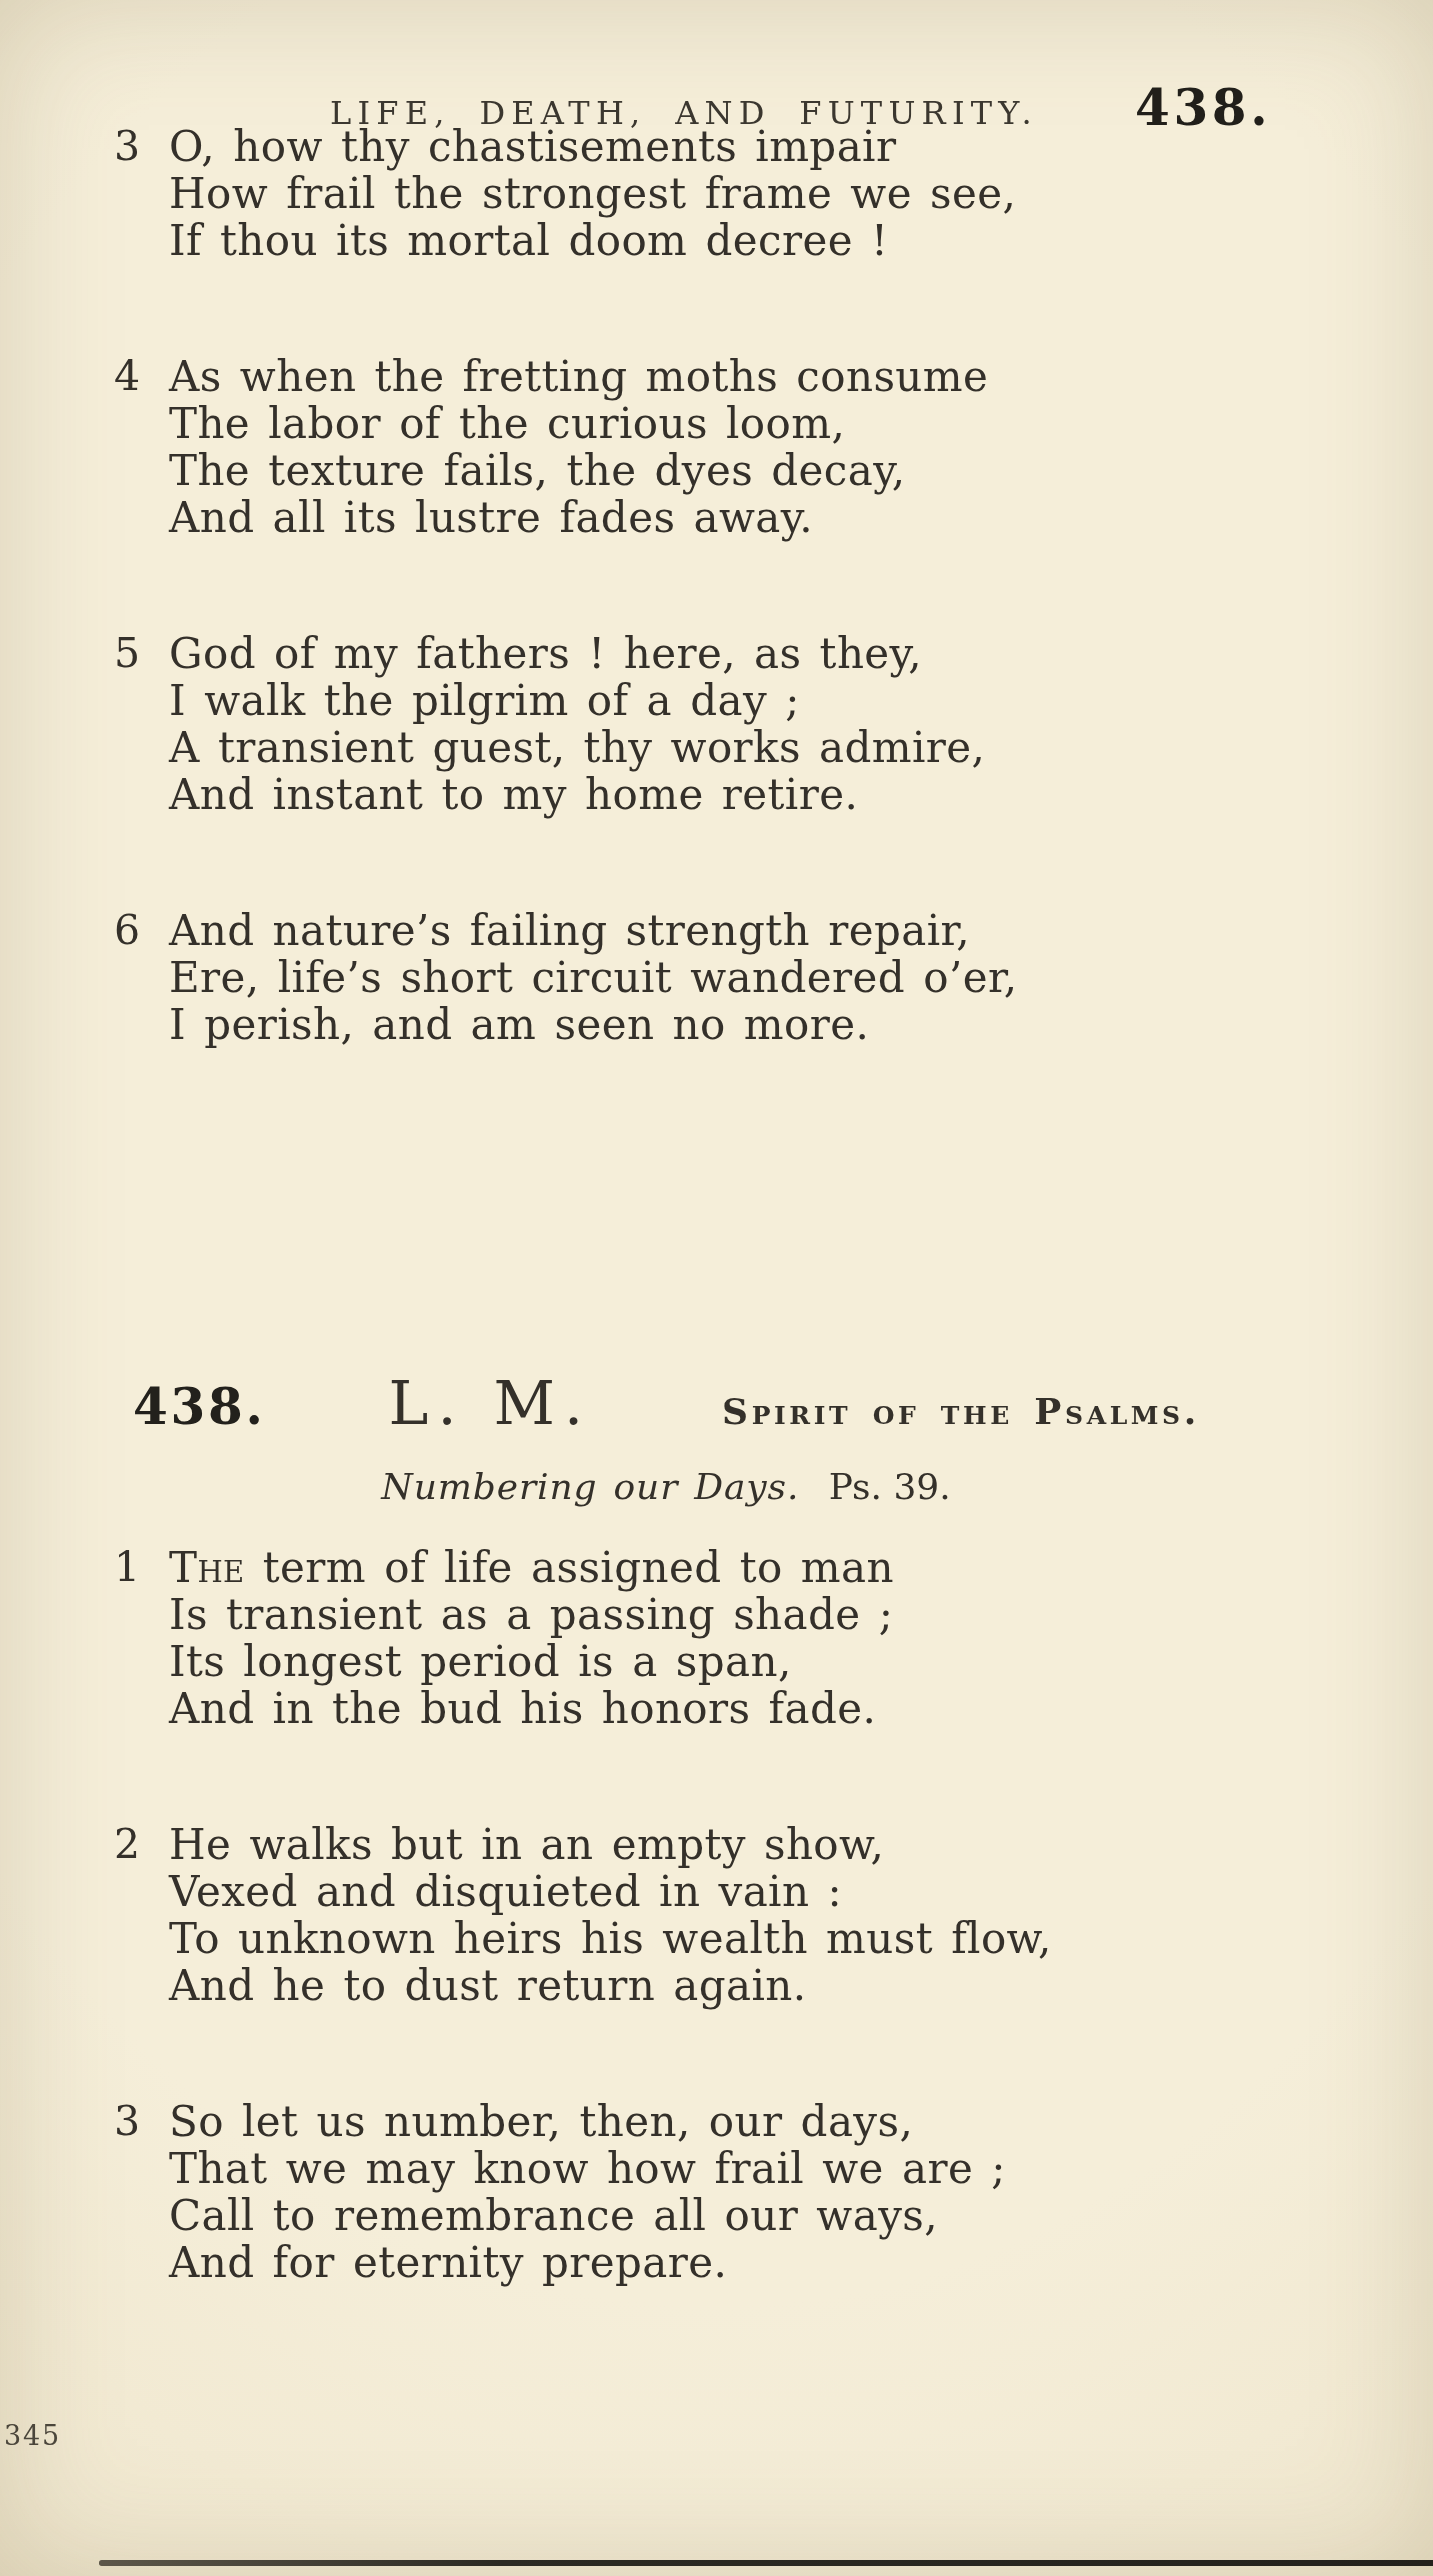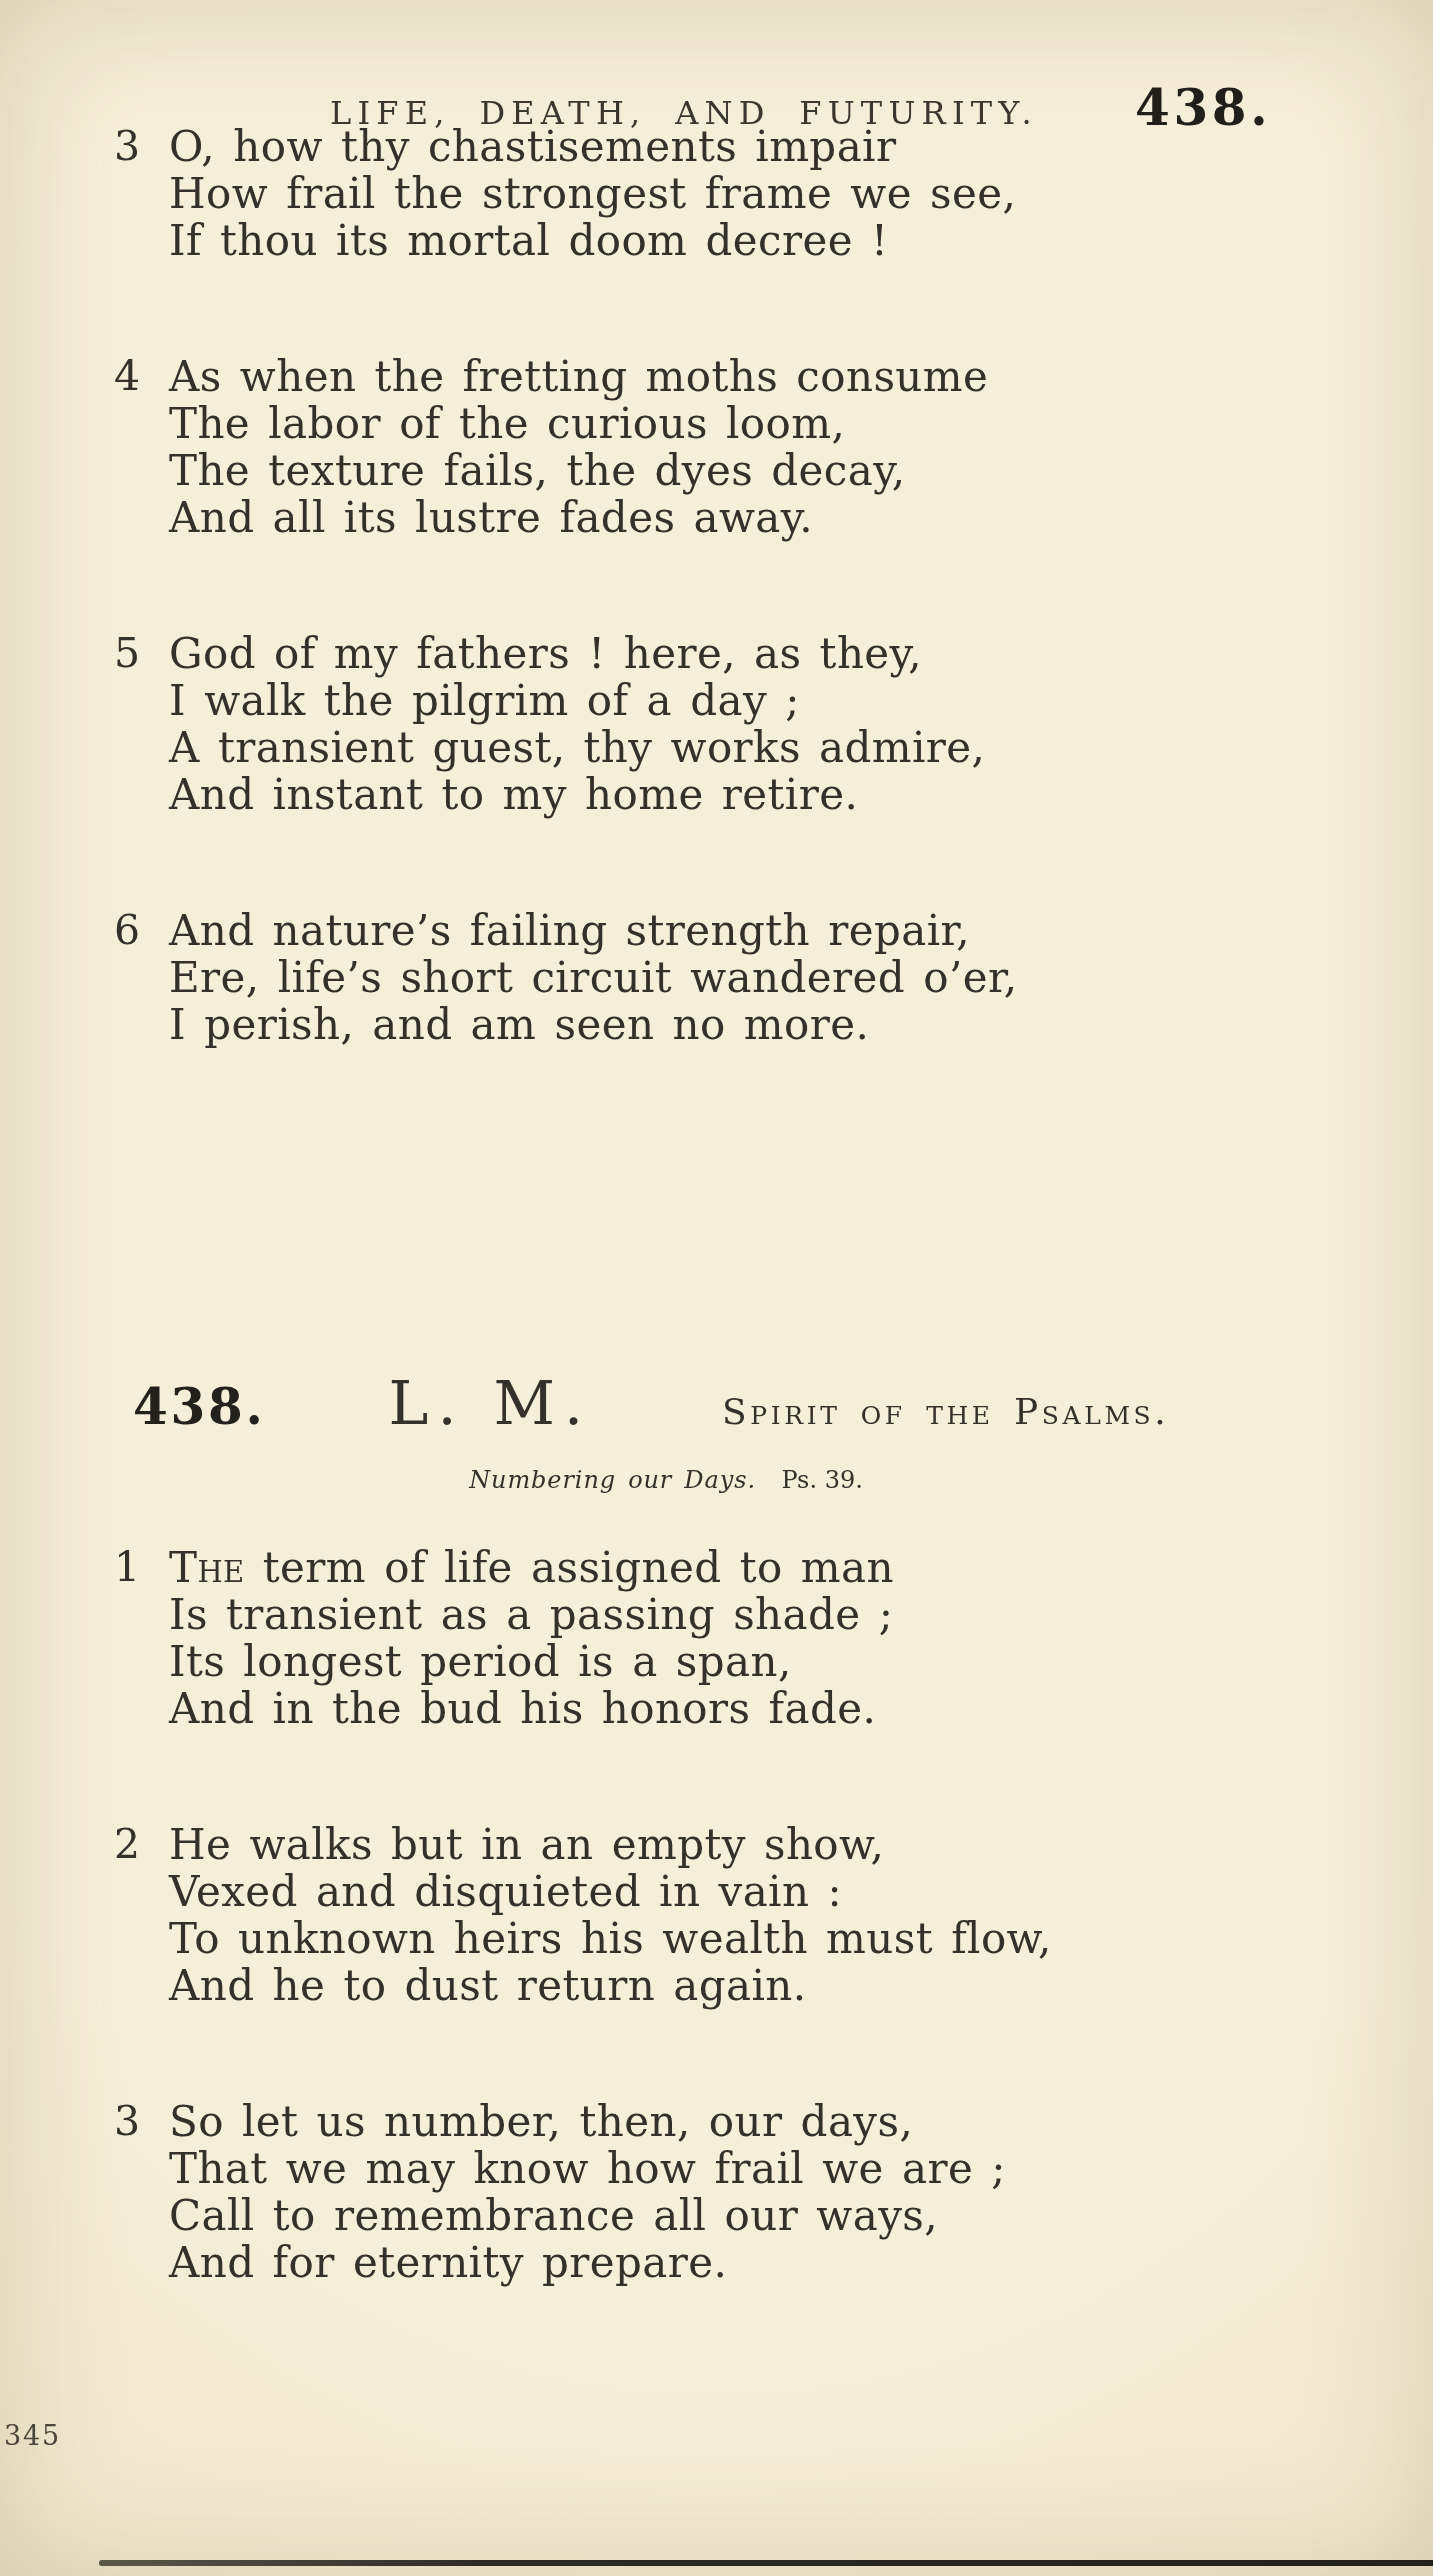"Spirit of the Psalms." .hh-attr { font-weight: none -> bold }
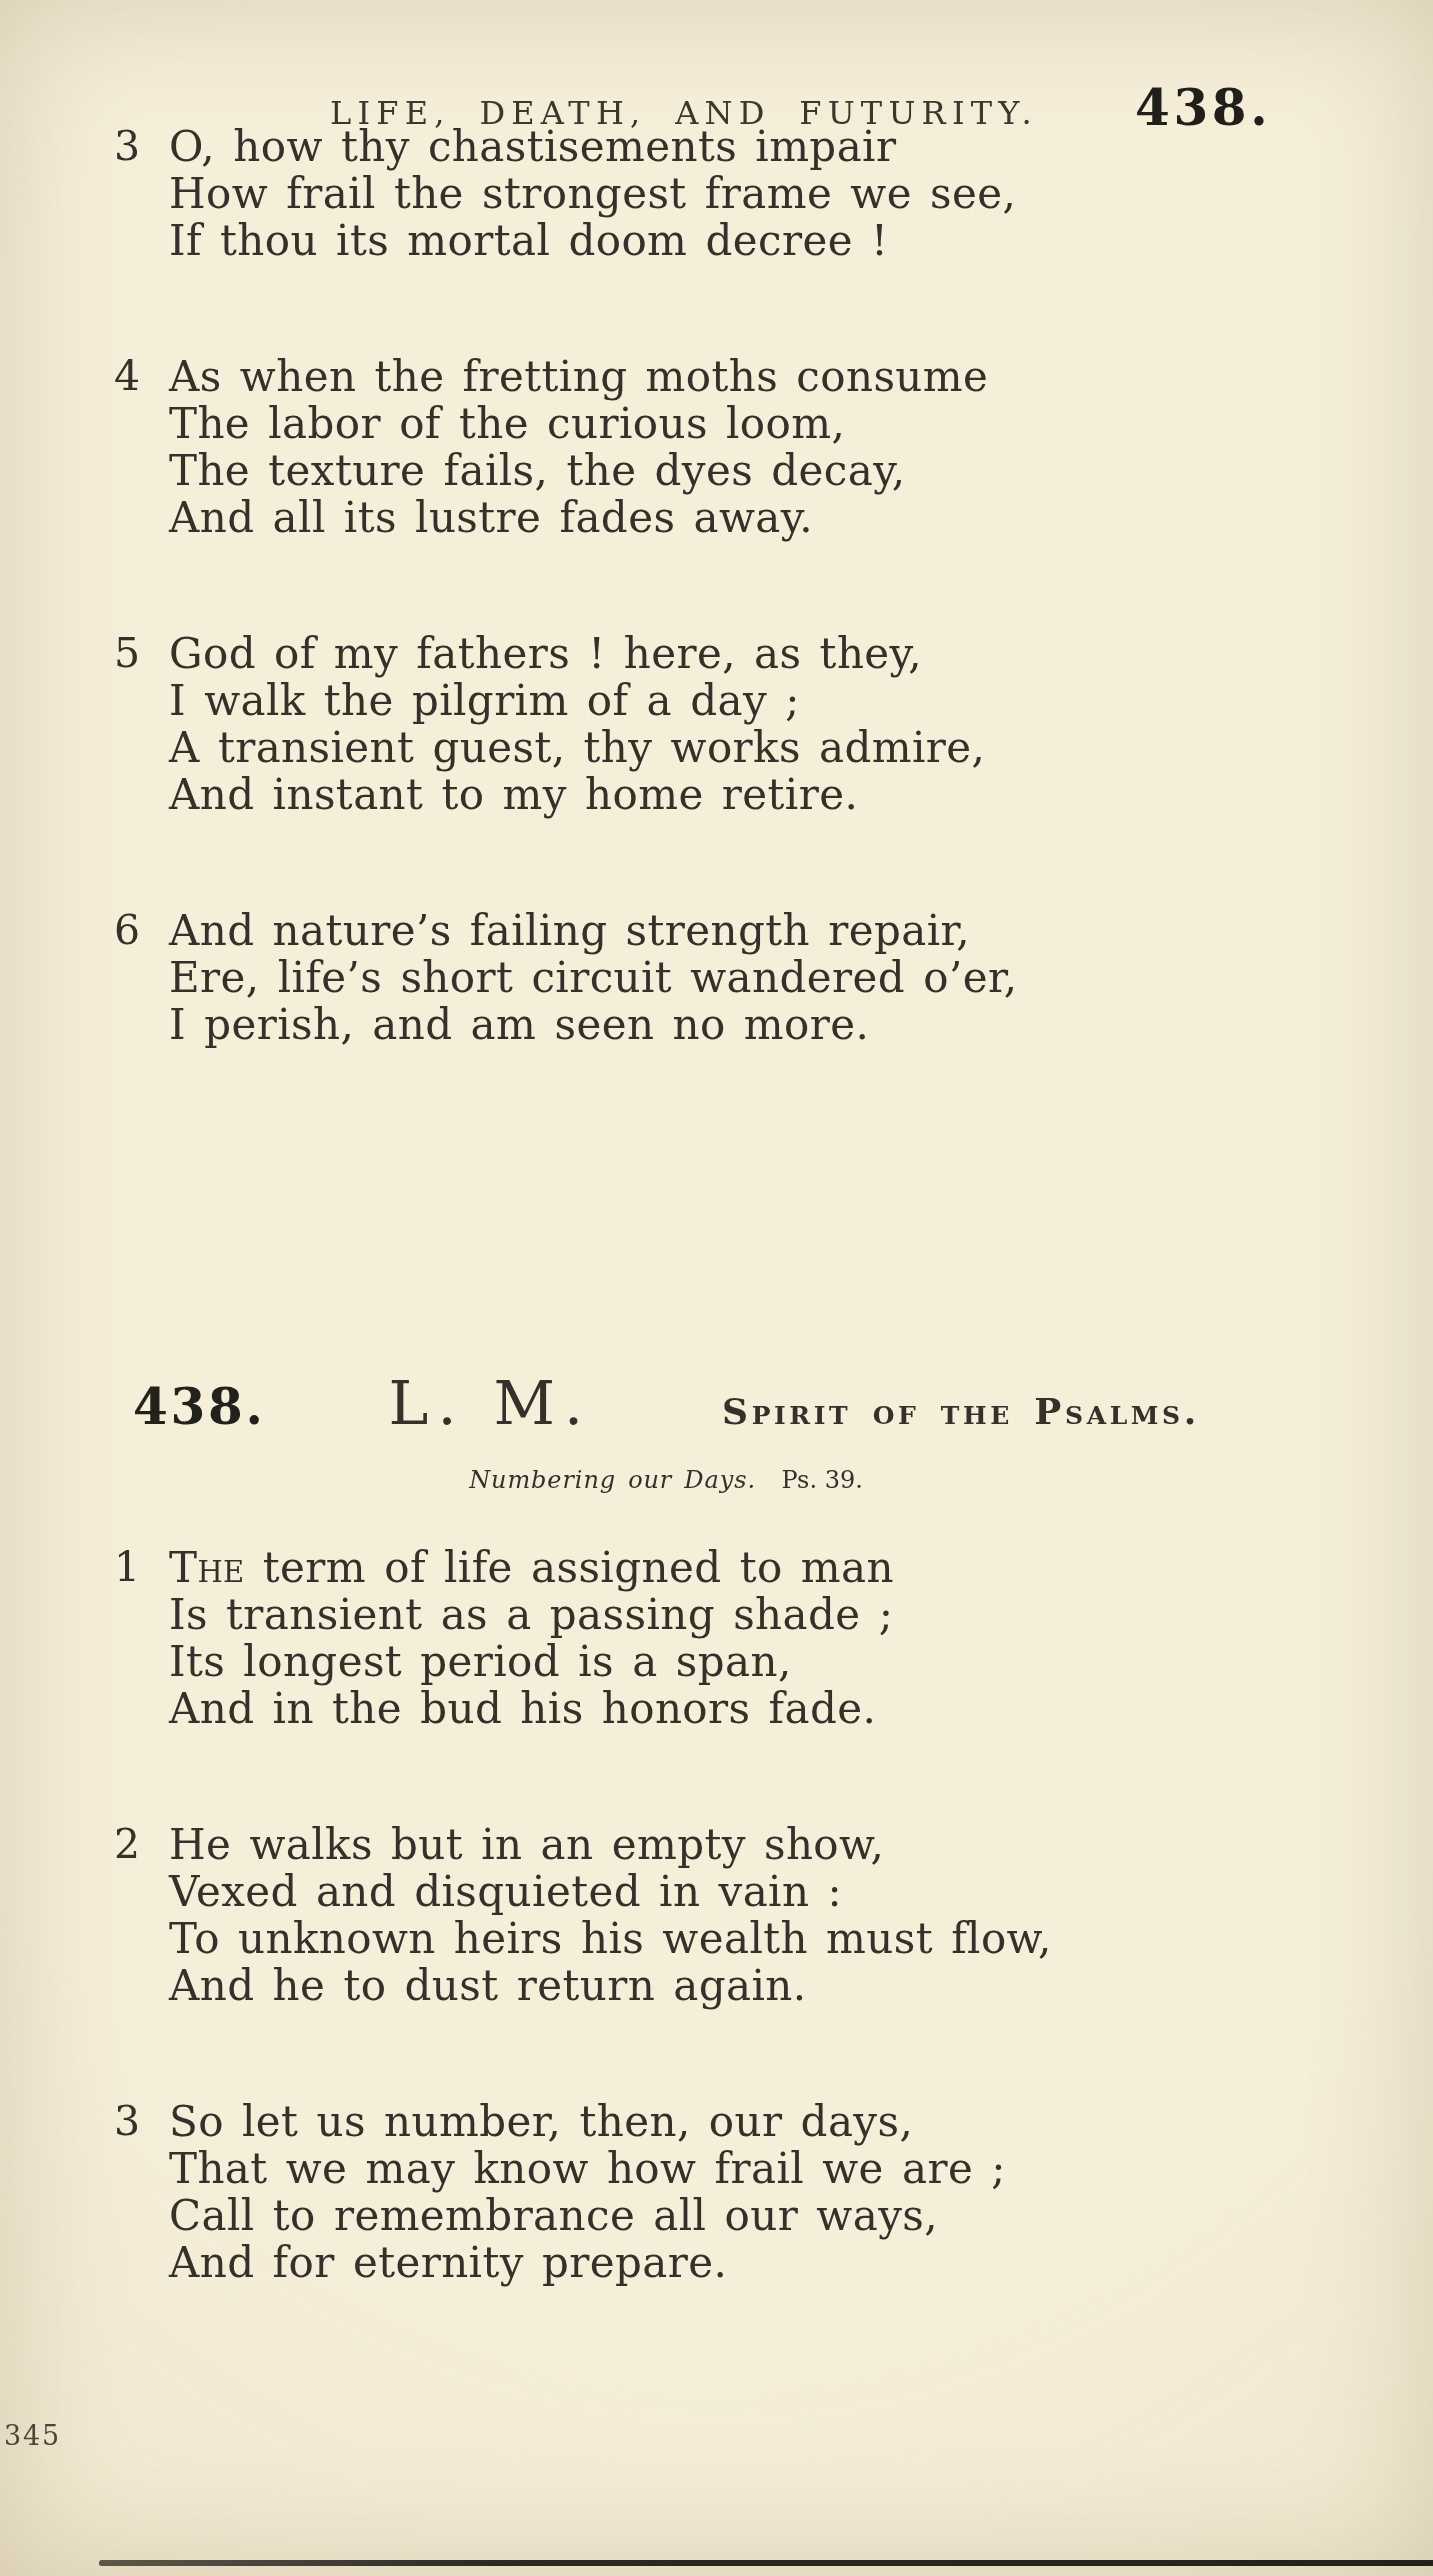"Numbering our Days. Ps. 39." .subtitle { font-size: 24px -> 36px }
